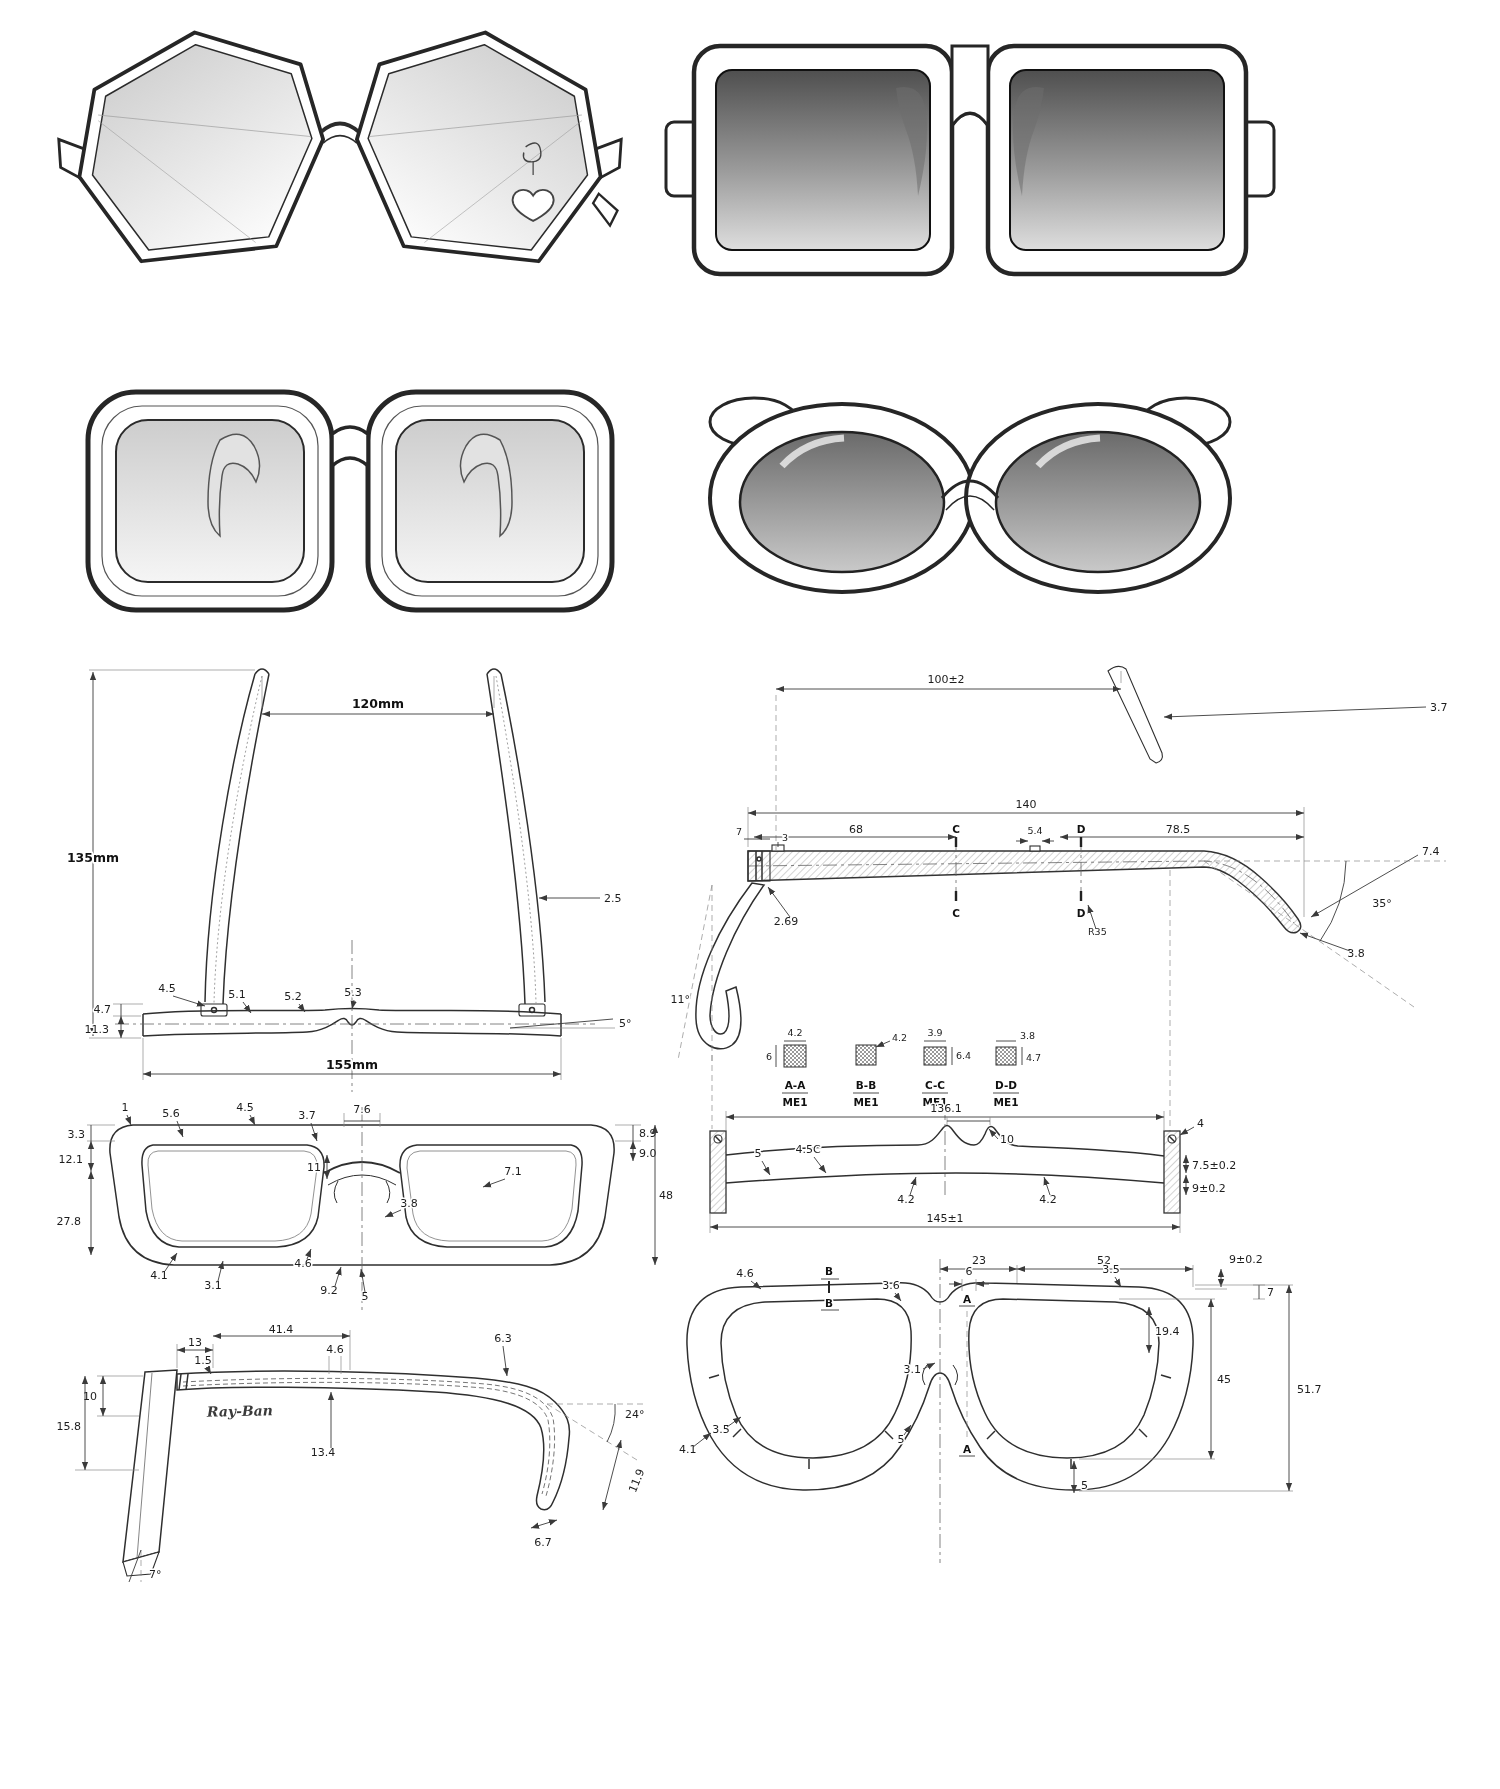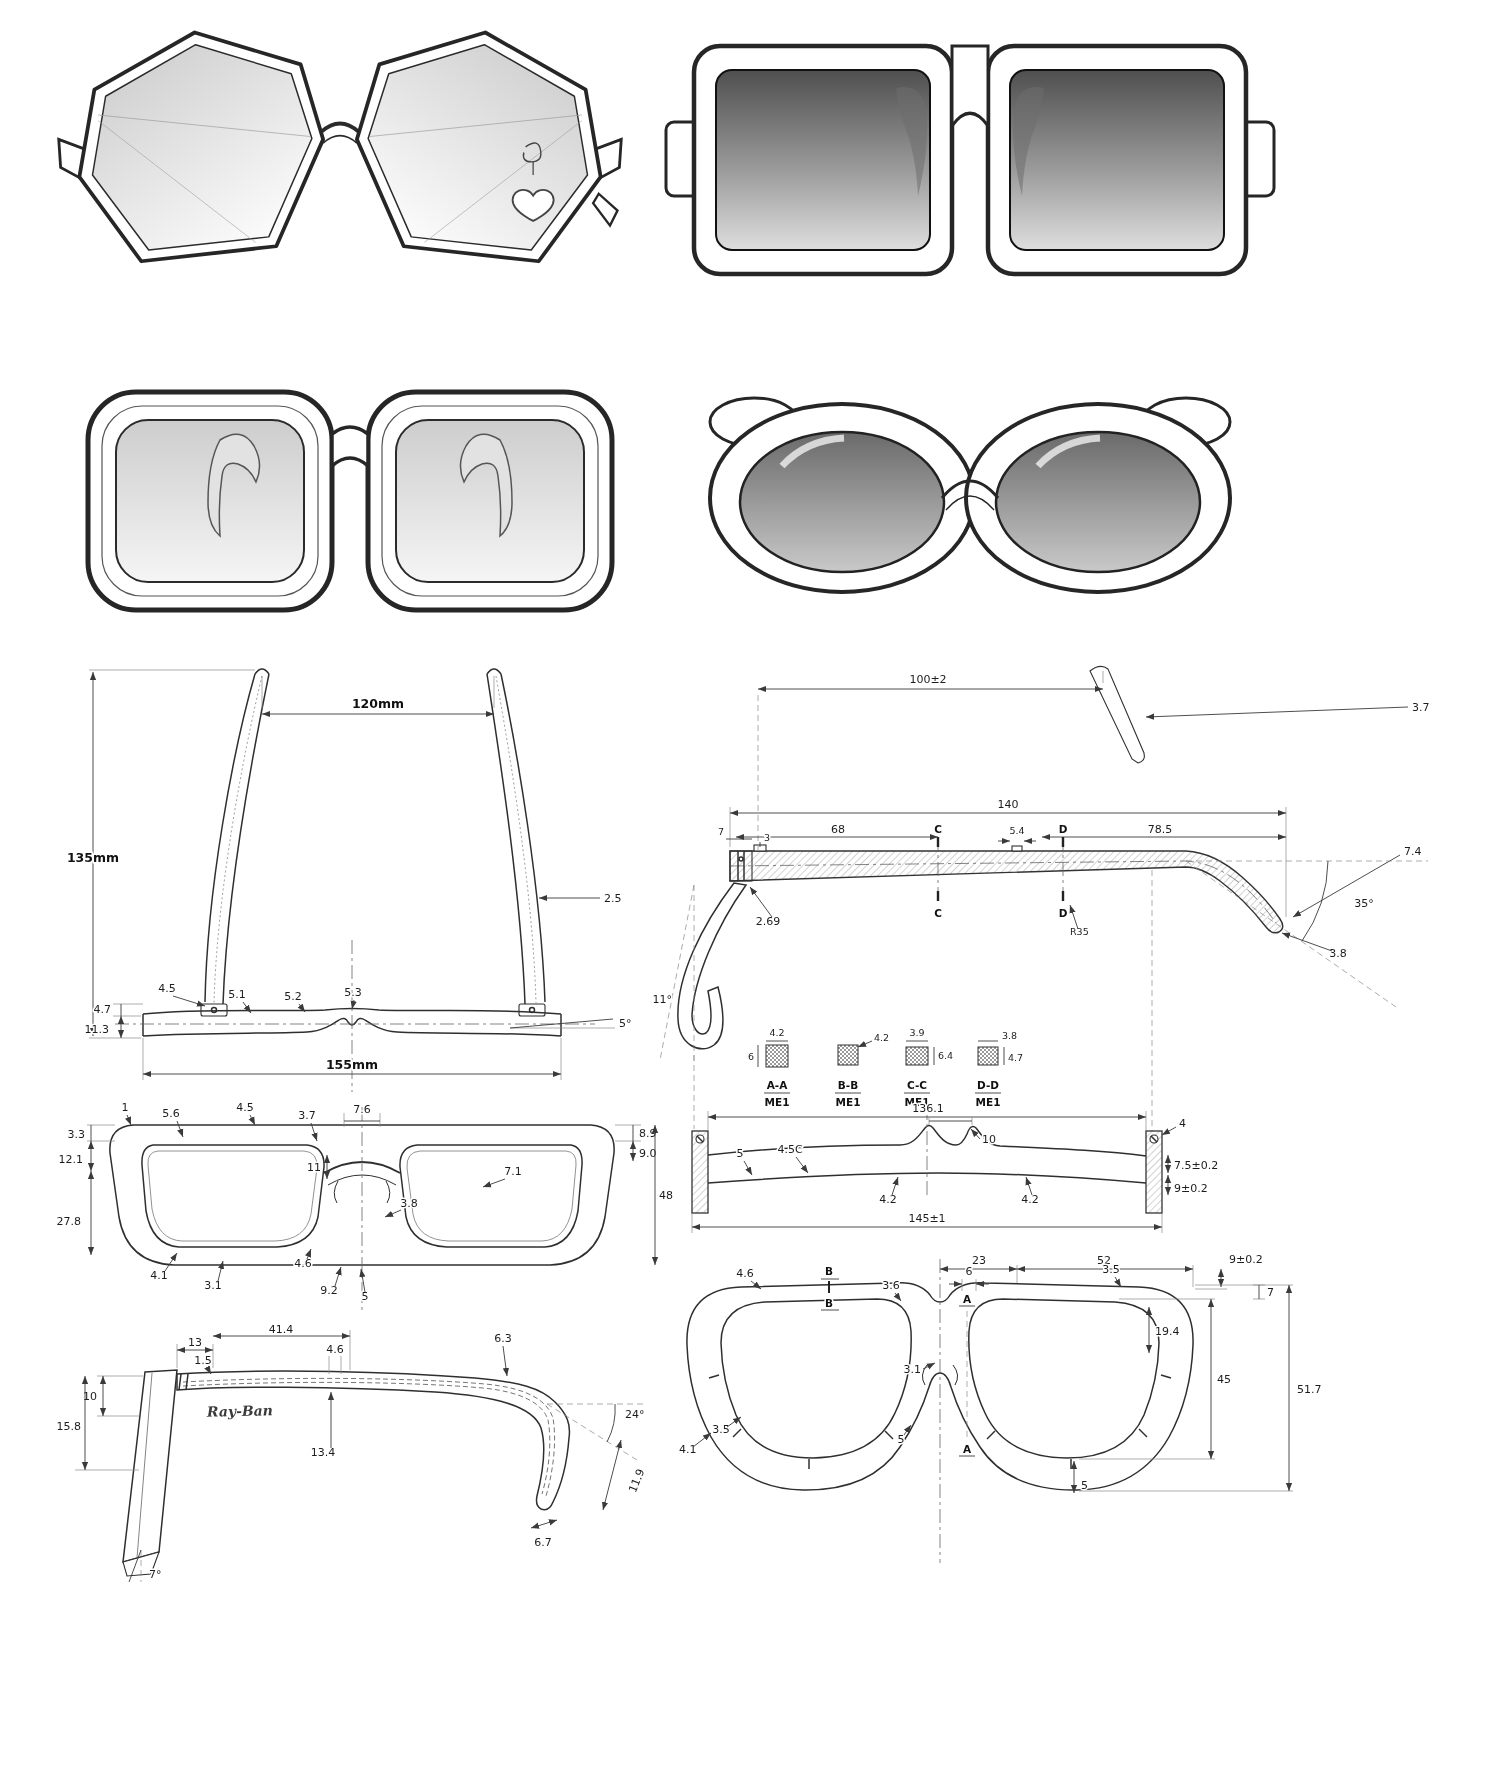"100±2" div.panel { left: 638px -> 656px }
